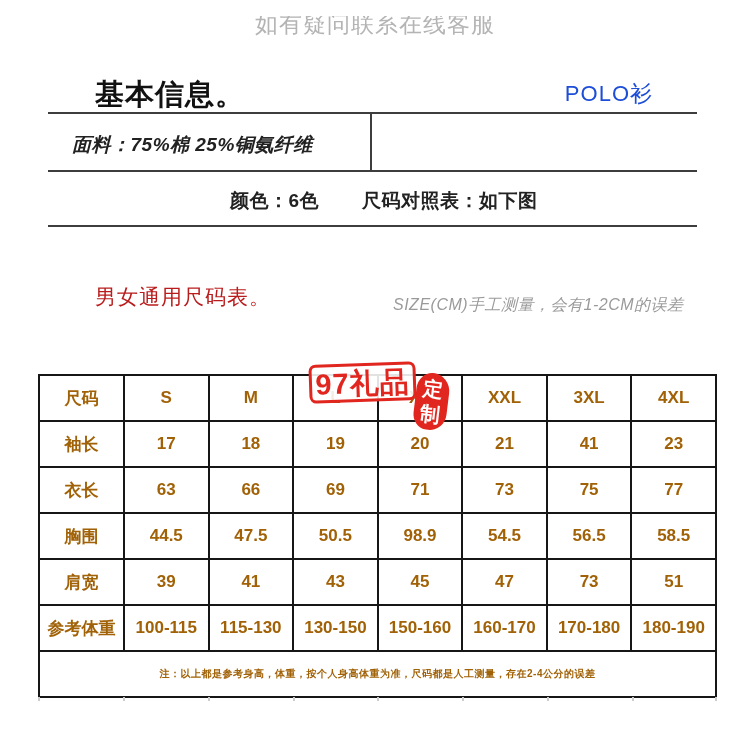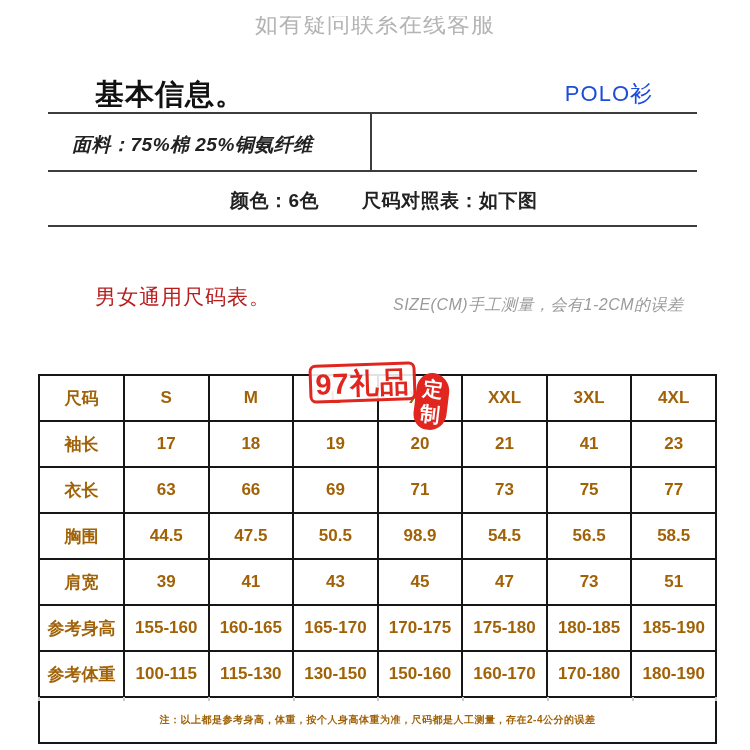"参考身高" tr { html: <tr> <td>参考身高</td> <td>155-160</td> <td>160-165</td> <td>165-170</td> <td>170-175</td> <td>175-180</td> <td>180-185</td> <td>185-190</td> </tr> -> none }
